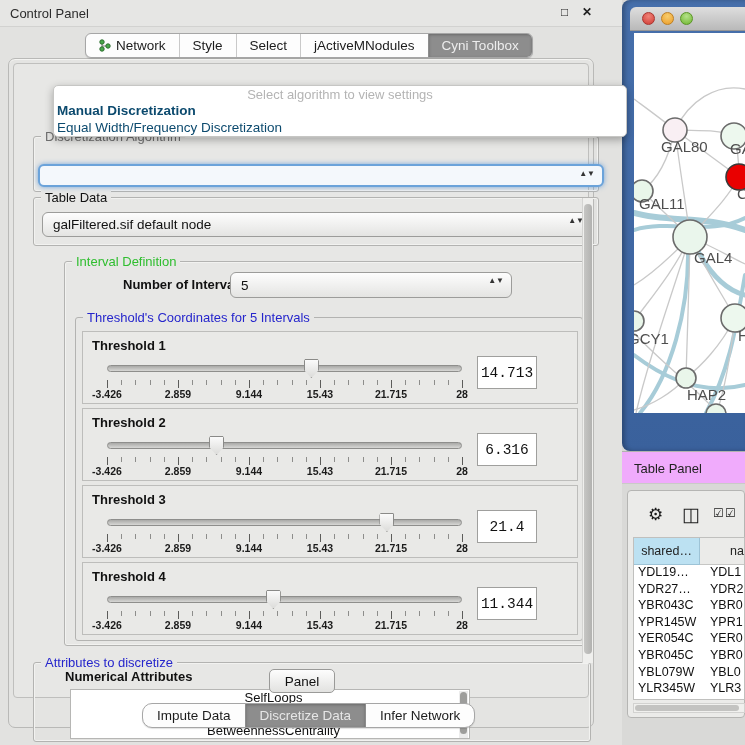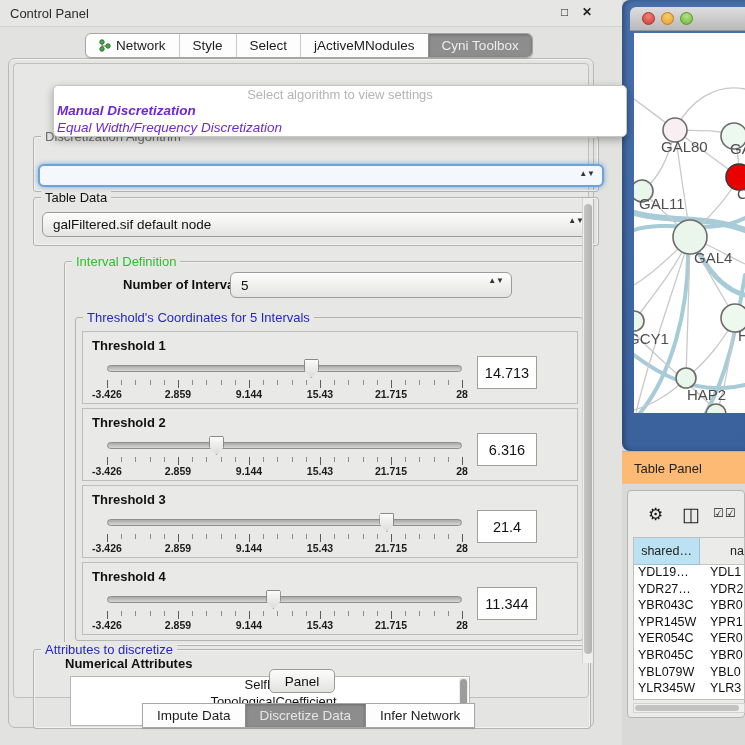"Manual Discretization" .dropdown-popup .opt { color: #6d28d9 -> #0c4a6e; font-style: italic -> none }
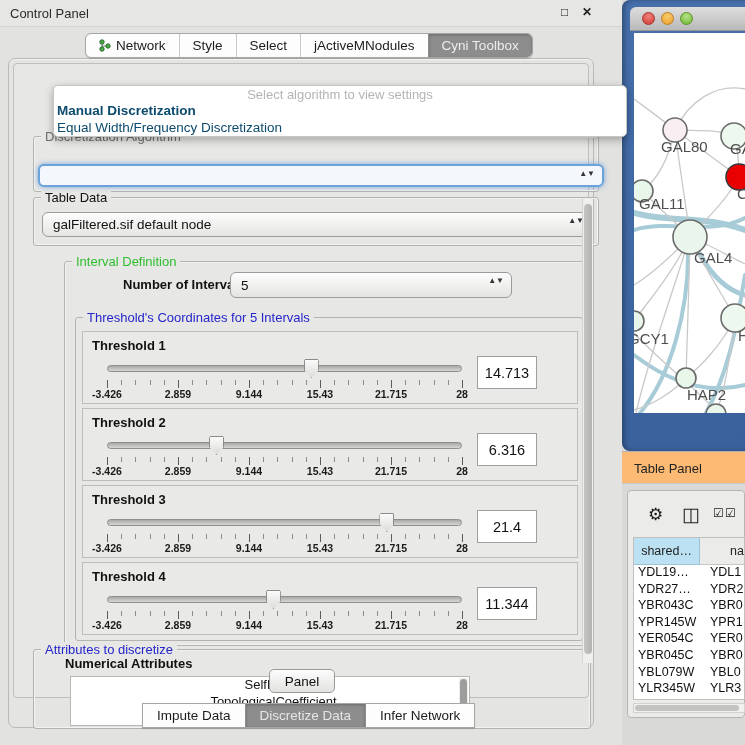"14.713" .vbox { font-family: none -> Liberation Mono, monospace }
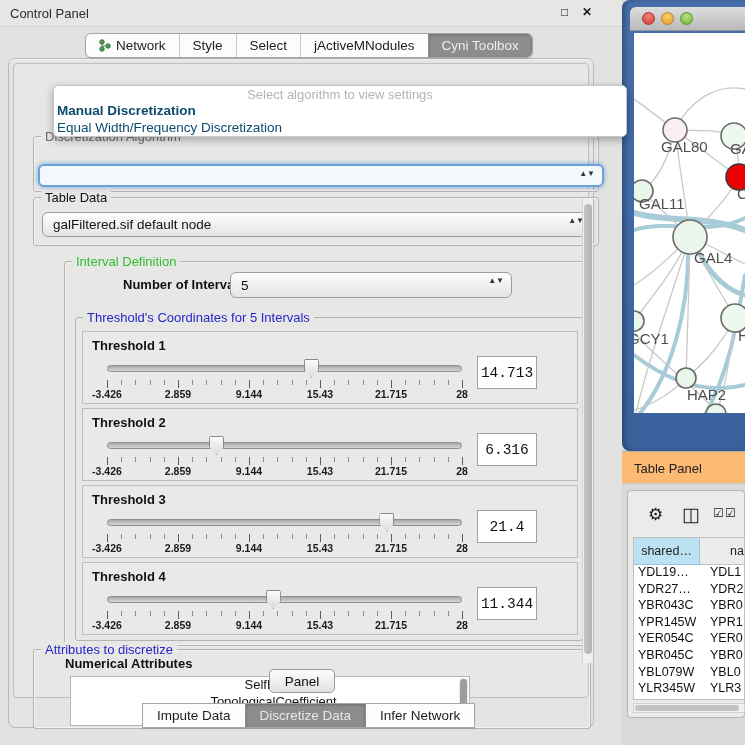"Table Panel" .tp-bar { background: #fdba74 -> #f0abfc }
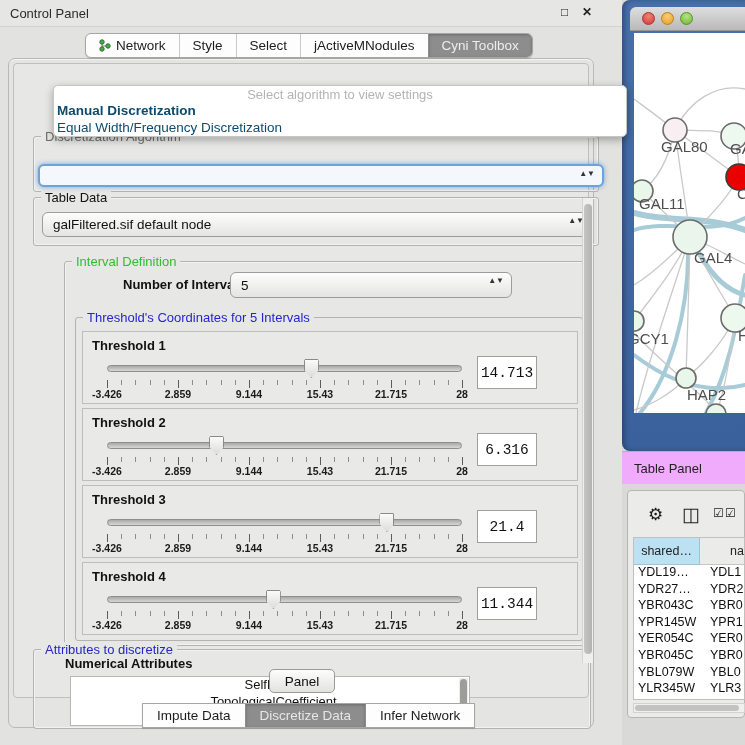"Attributes to discretize" .attributes-group { top: 585px -> 598px }
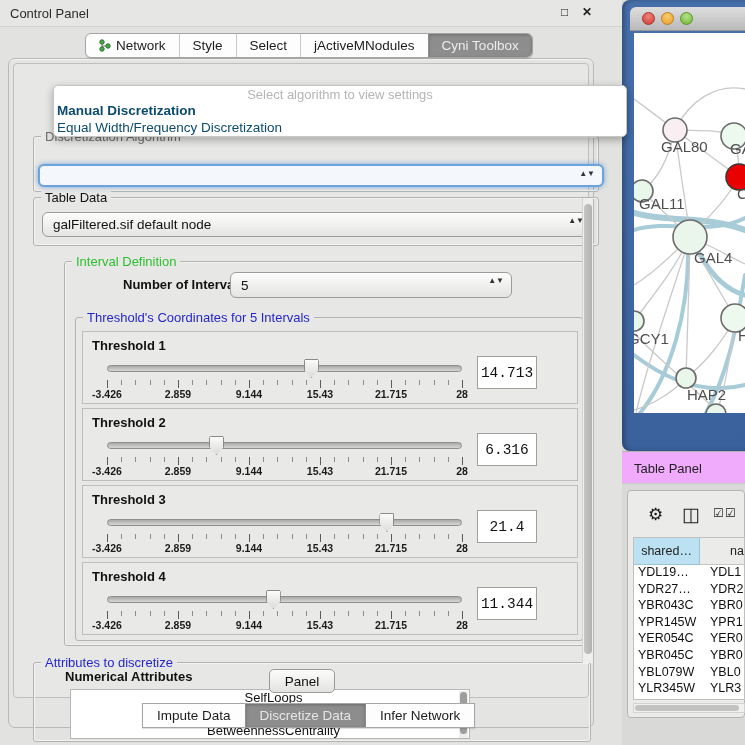"Impute Data" .bottom-tabs { border-radius: 0 -> 10px }
